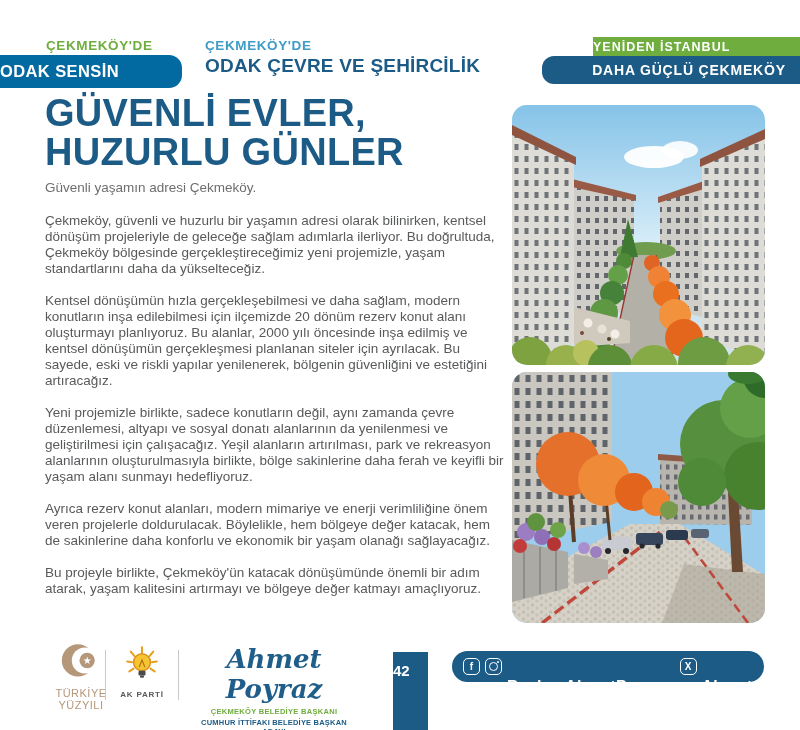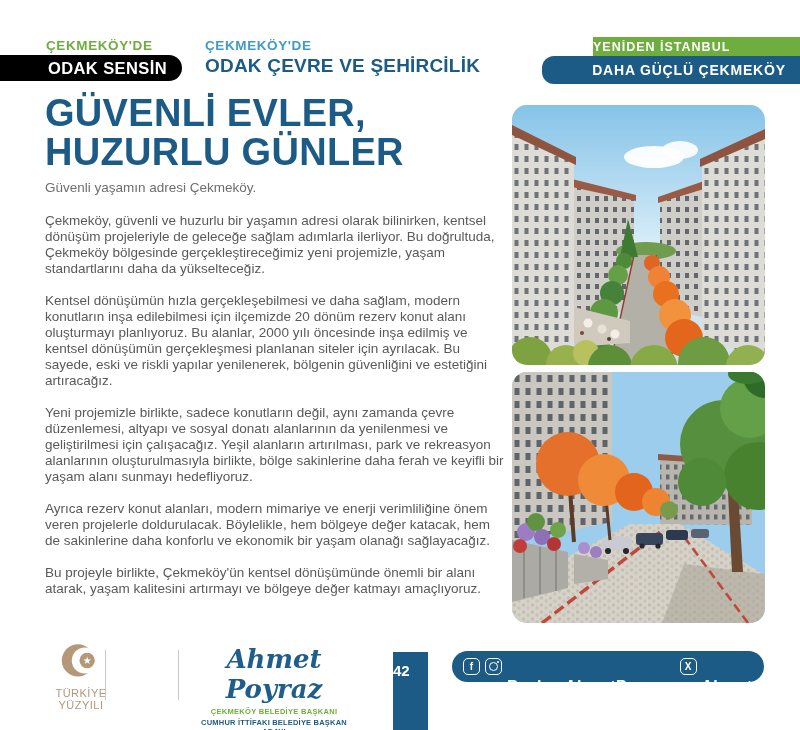"ODAK SENSİN" .hdr-left-pill { background: #000000 -> #0369a1; height: 26px -> 33px; justify-content: flex-end -> none }
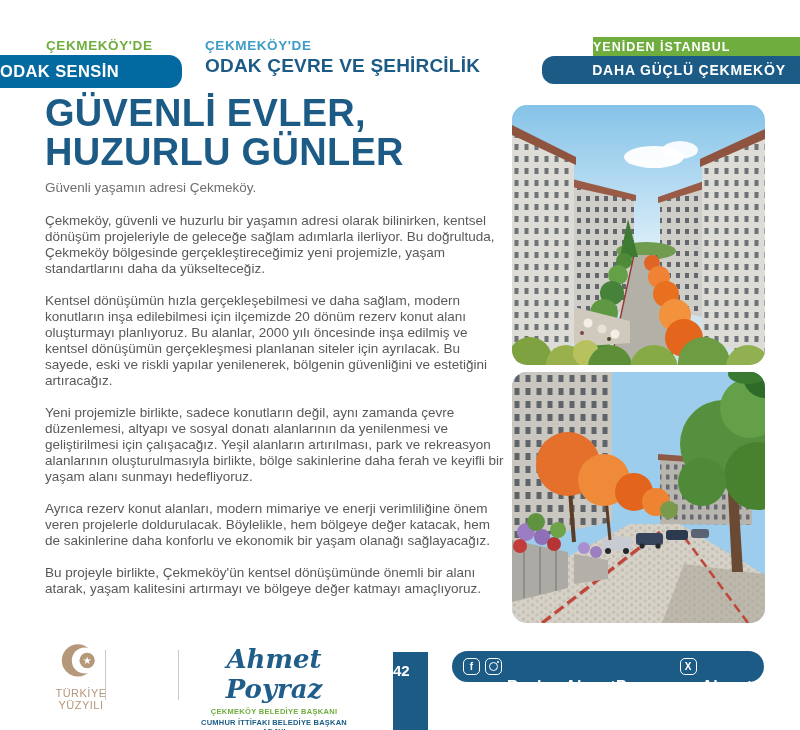"Bu projeyle birlikte, Çekmeköy'ün" p { text: kentsel dönüşümünde önemli bir alanı -> katacak dönüşümünde önemli bir adım }
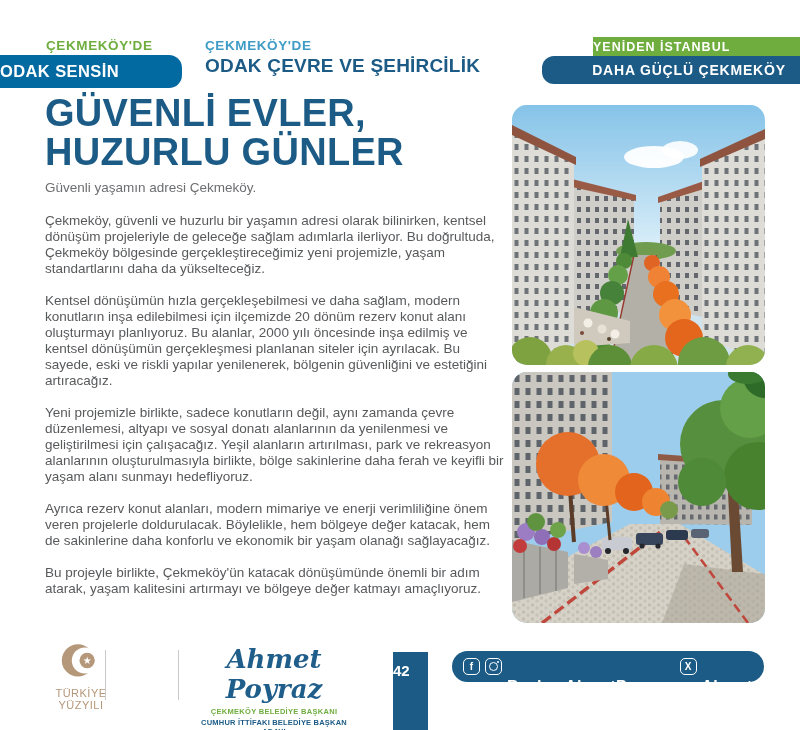"AK PARTİ" div.f-akparti { html: none -> <div> <svg> <g> <line></line> <line></line> <line></line> <line></line> <line></line> <line></line> <line></line> </g> <circle></circle> <path></path> <rect></rect> <rect></rect> </svg> <div>AK PARTİ</div> </div> }
